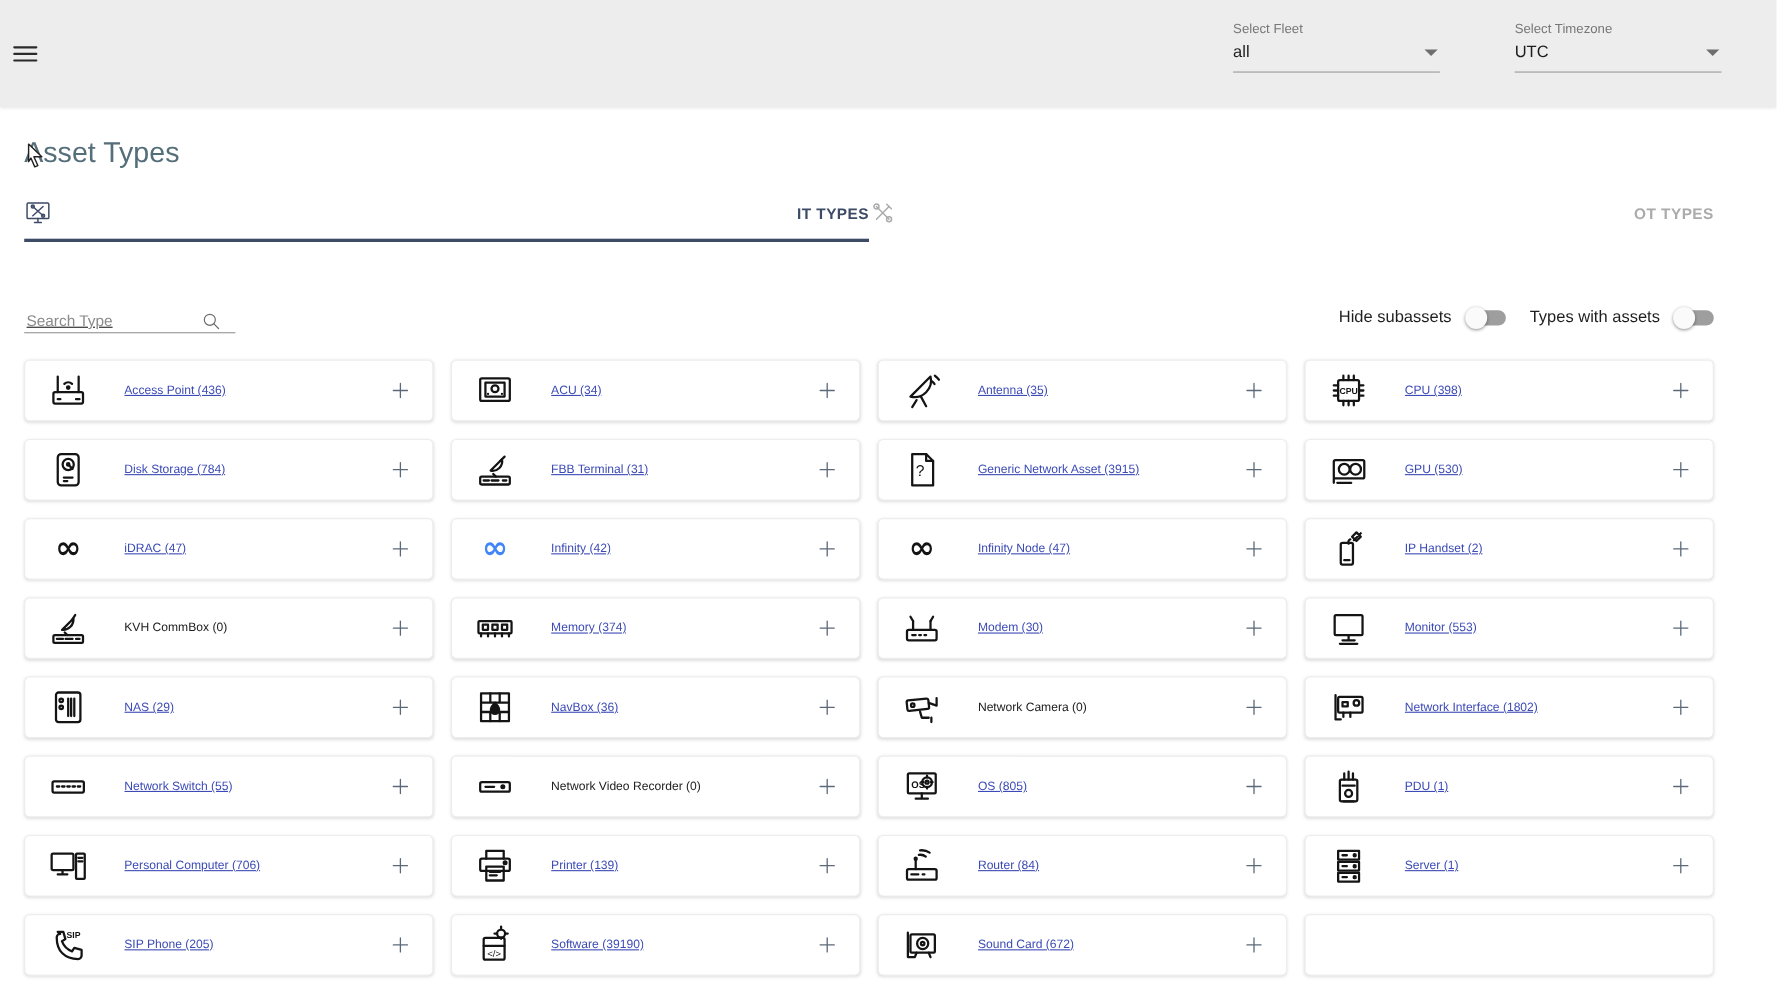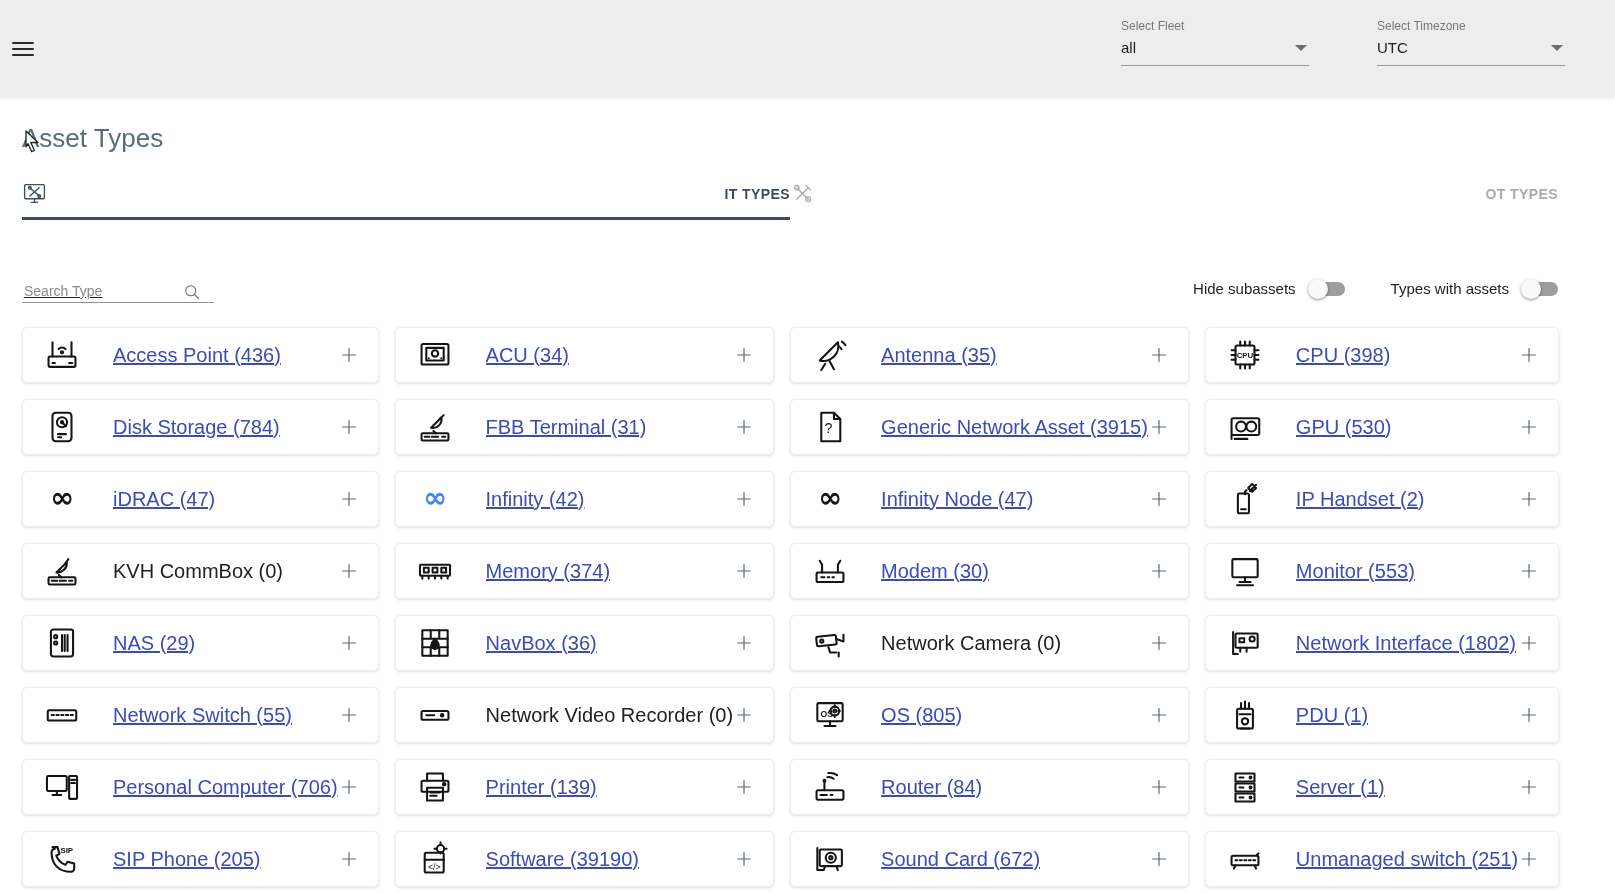"Hide subassets" .toggles { gap: 46px -> 22px }
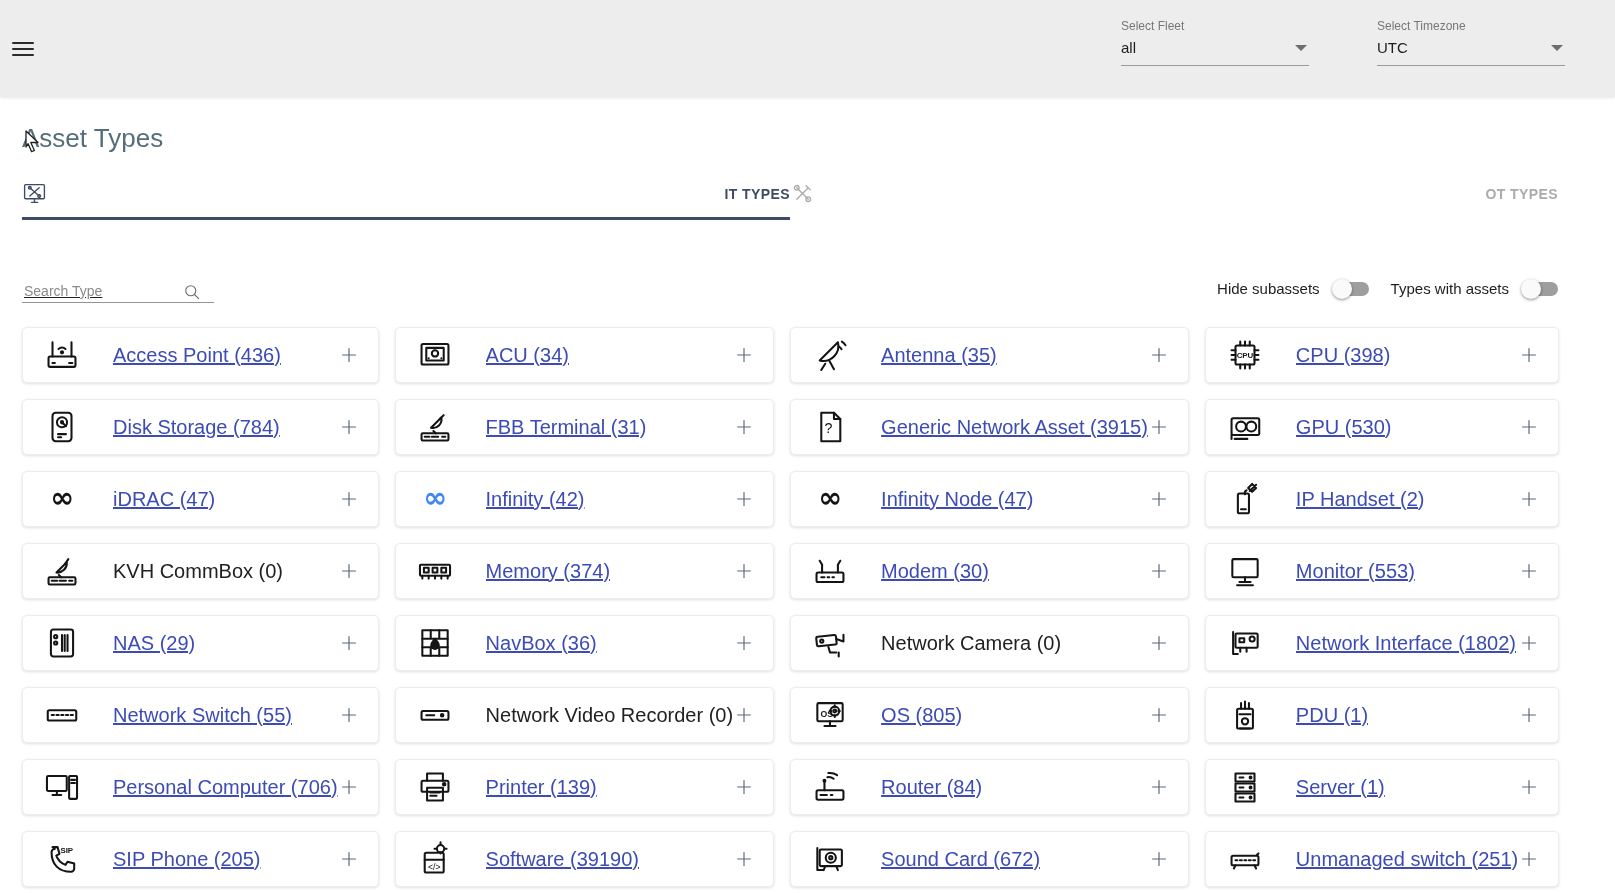"Access Point (436)" .card-label { font-size: 20px -> 11px }
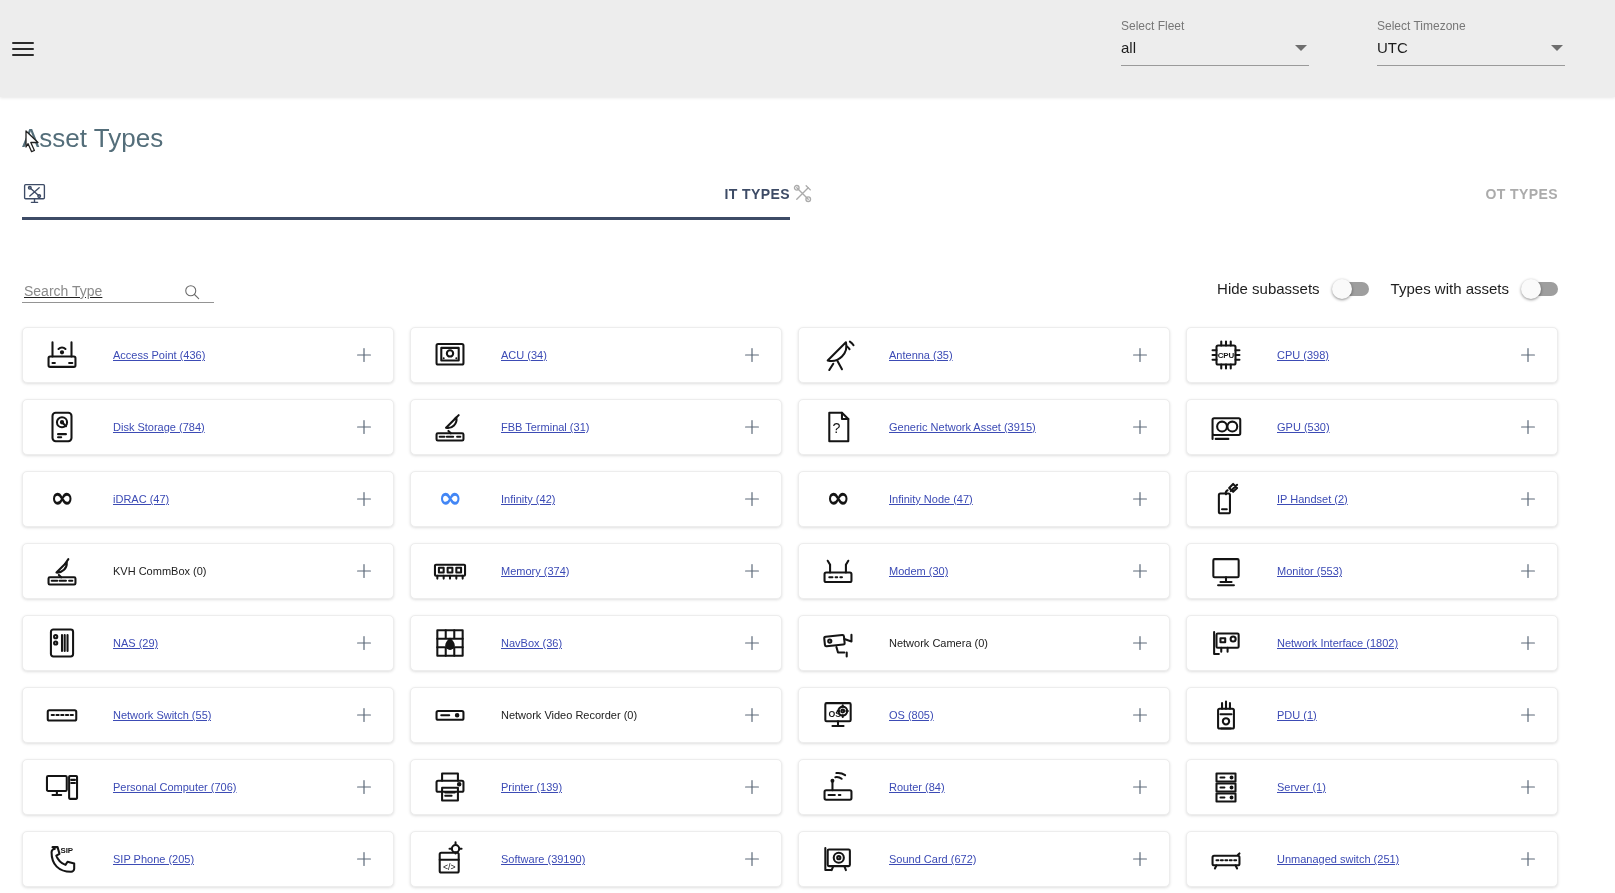"Unmanaged switch (251)" div.card { html: <div> <span> <svg> <rect></rect> <path></path> <path></path> <path></path> </svg> </span> <span><a>Unmanaged switch (251)</a></span> <button> <span> <svg> <path></path> </svg> </span> </button> </div> -> none }
